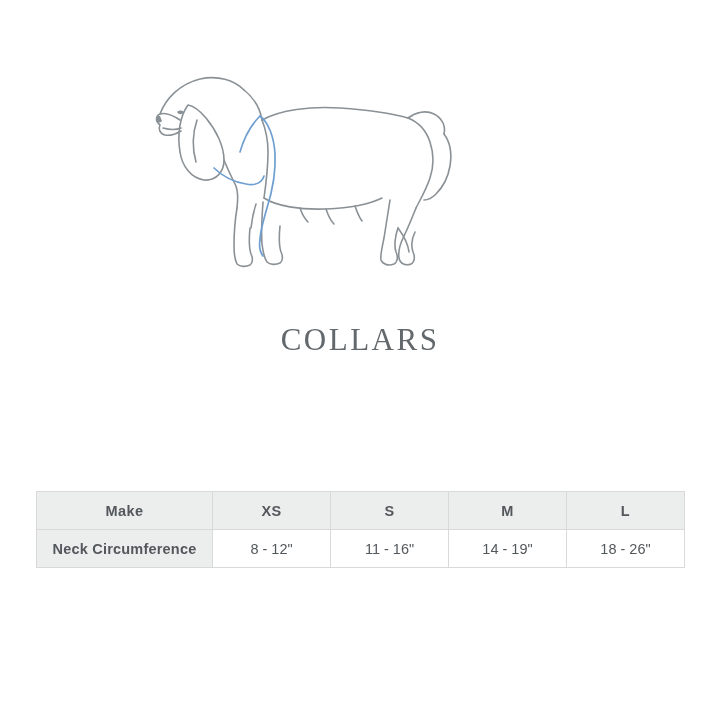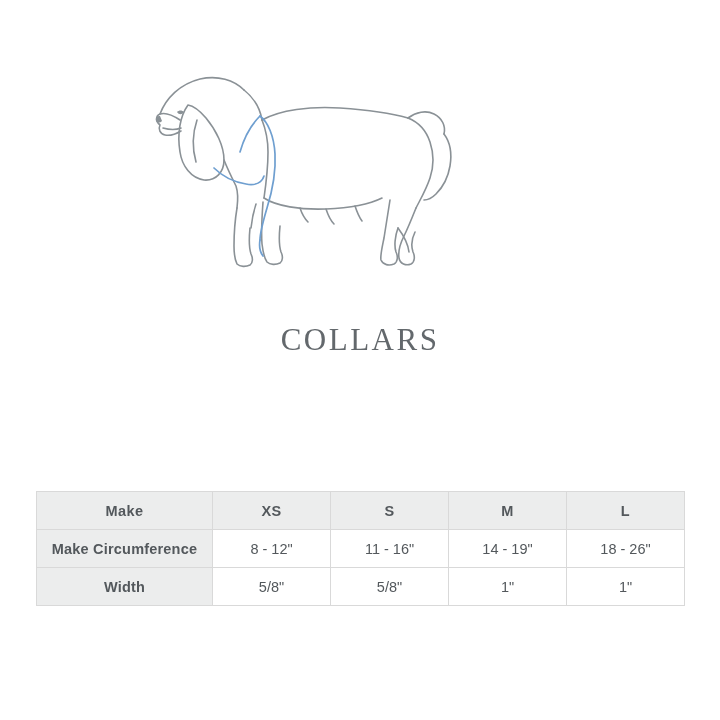"Make Circumference" td.row-label { text: Make -> Neck }
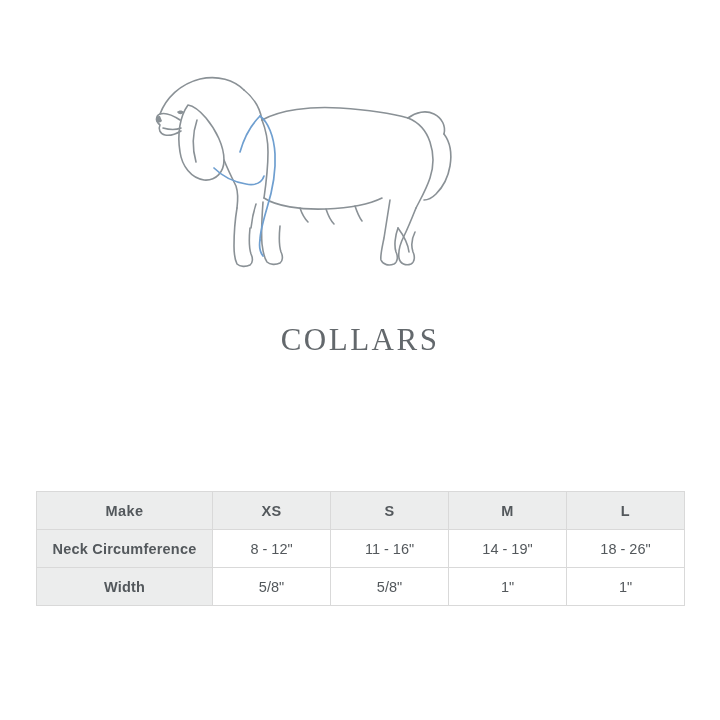"Width" tr { html: <tr> <td>Width</td> <td>5/8"</td> <td>5/8"</td> <td>1"</td> <td>1"</td> </tr> -> none }
